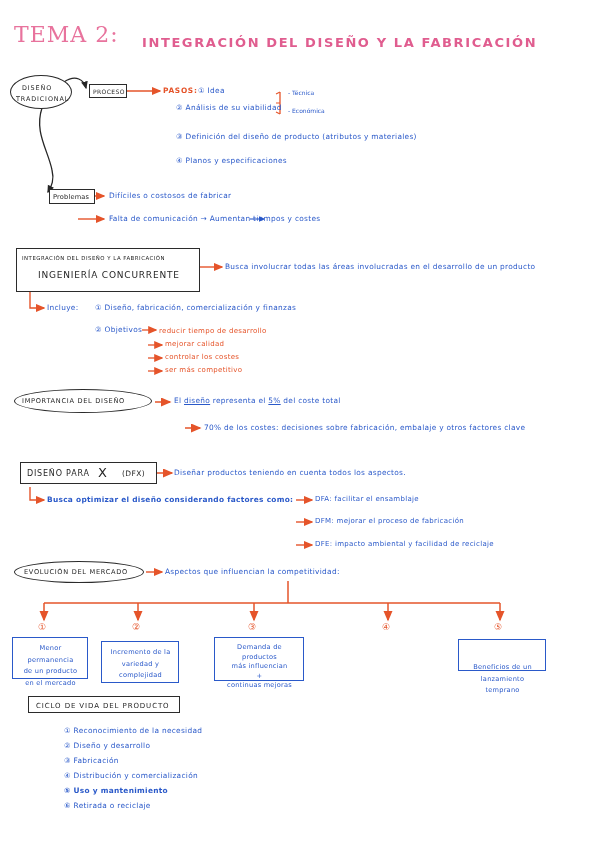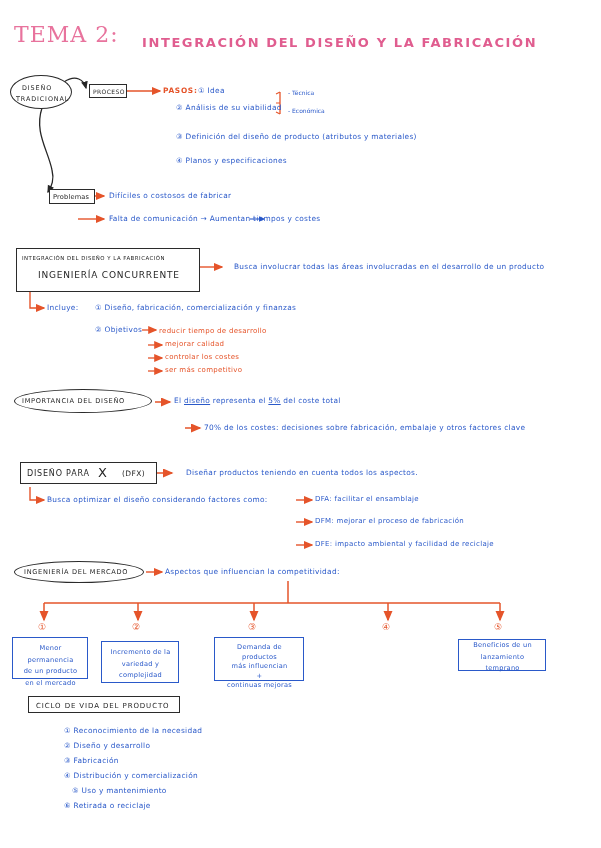"Busca involucrar todas las áreas" div.t { left: 234px -> 225px }
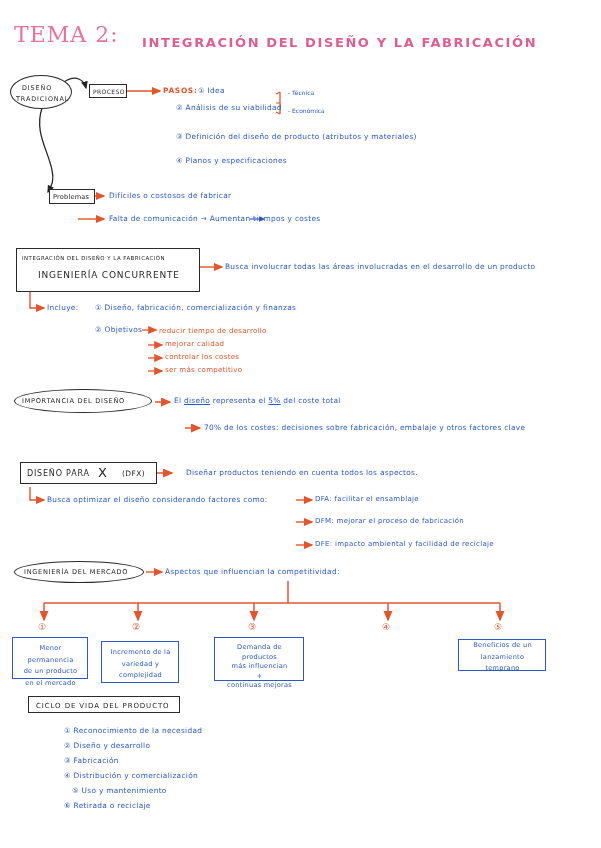"Diseñar productos teniendo en cuenta" div.t { left: 186px -> 174px }
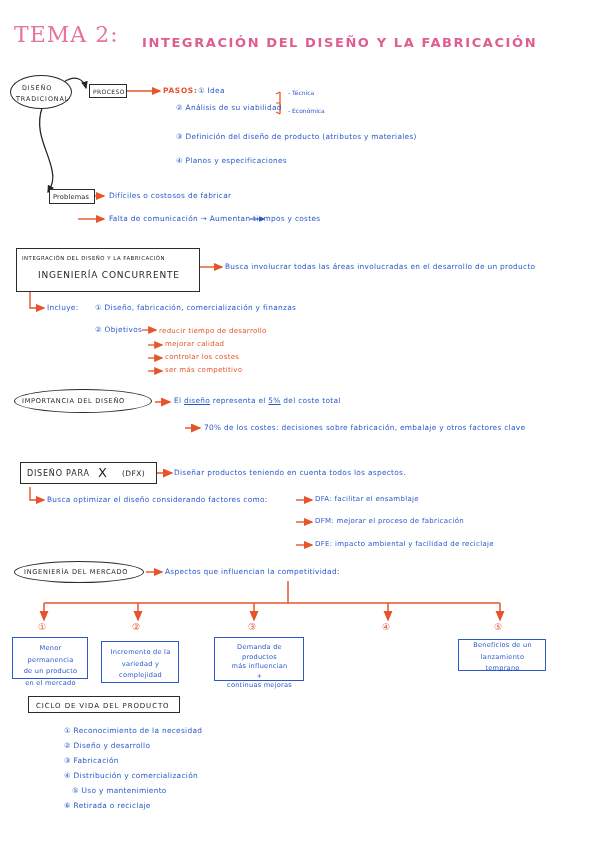"Busca optimizar el diseño considerando" div.t { font-weight: none -> bold }
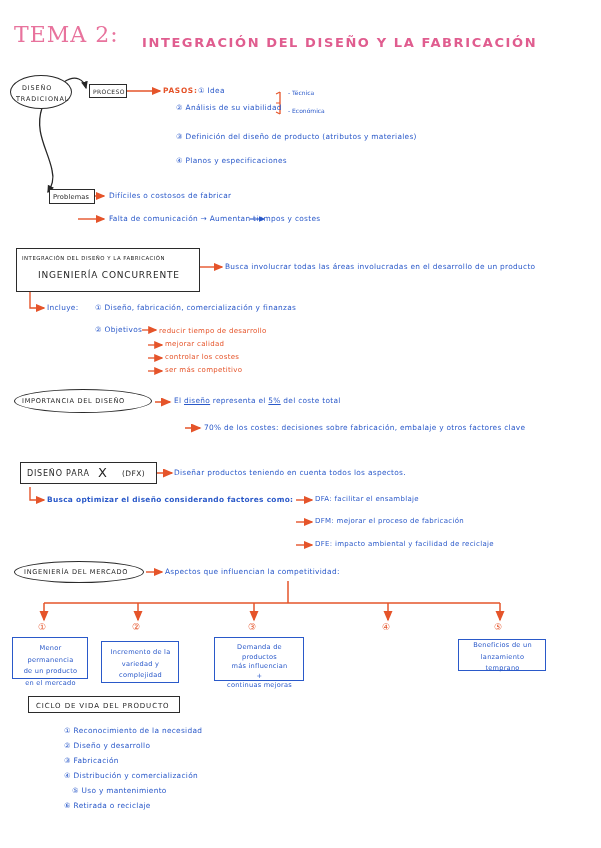"INGENIERÍA DEL MERCADO" div.lbl-blk { text: INGENIERÍA -> EVOLUCIÓN }
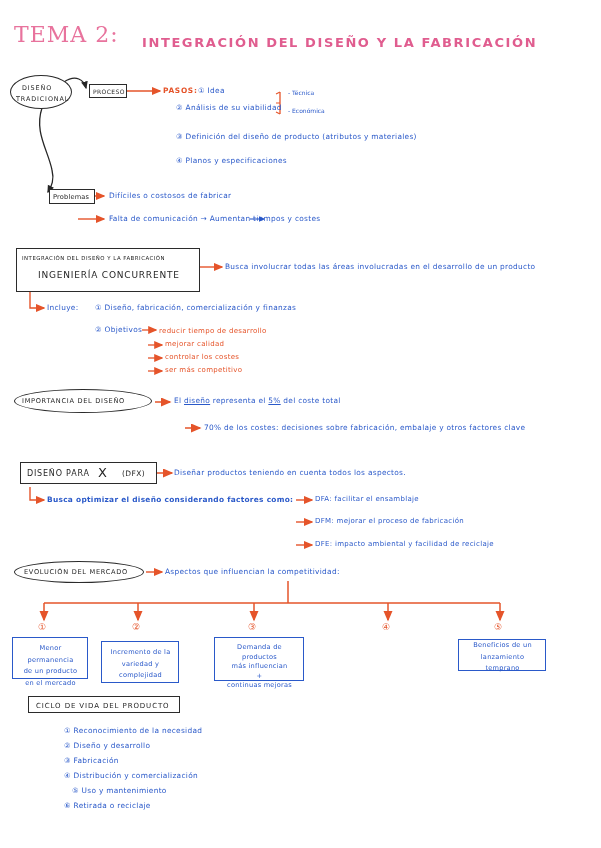"Beneficios de un" div.box-blue { padding-top: 0 -> 22px }
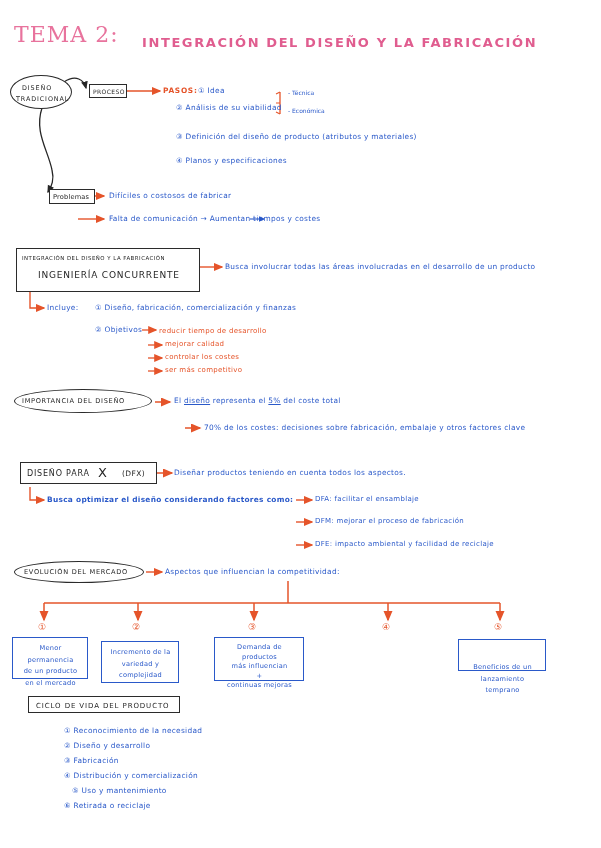"⑤ Uso y mantenimiento" div.t { font-weight: none -> bold; left: 72px -> 64px }
